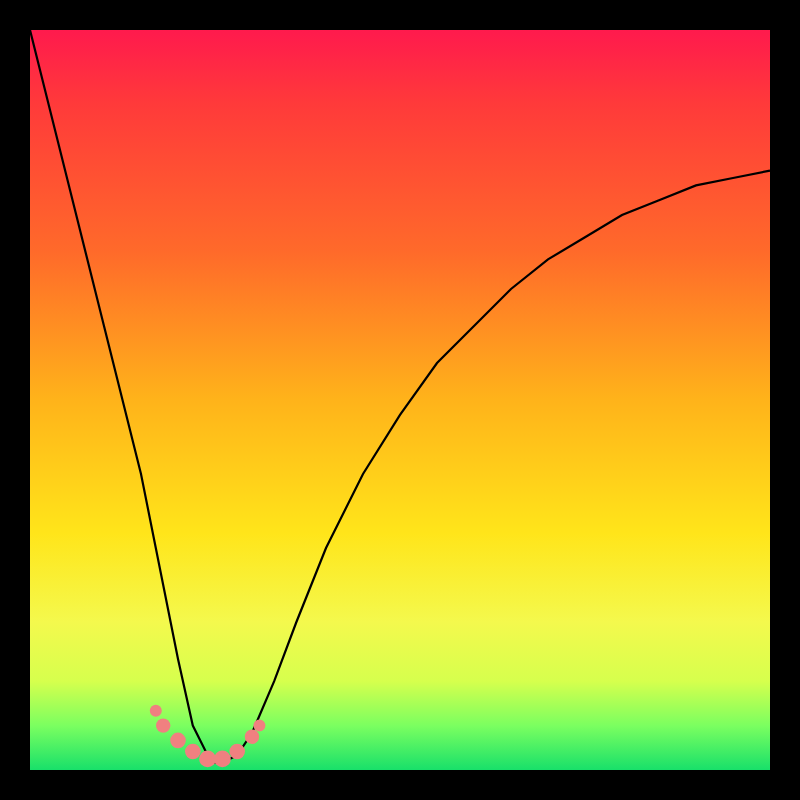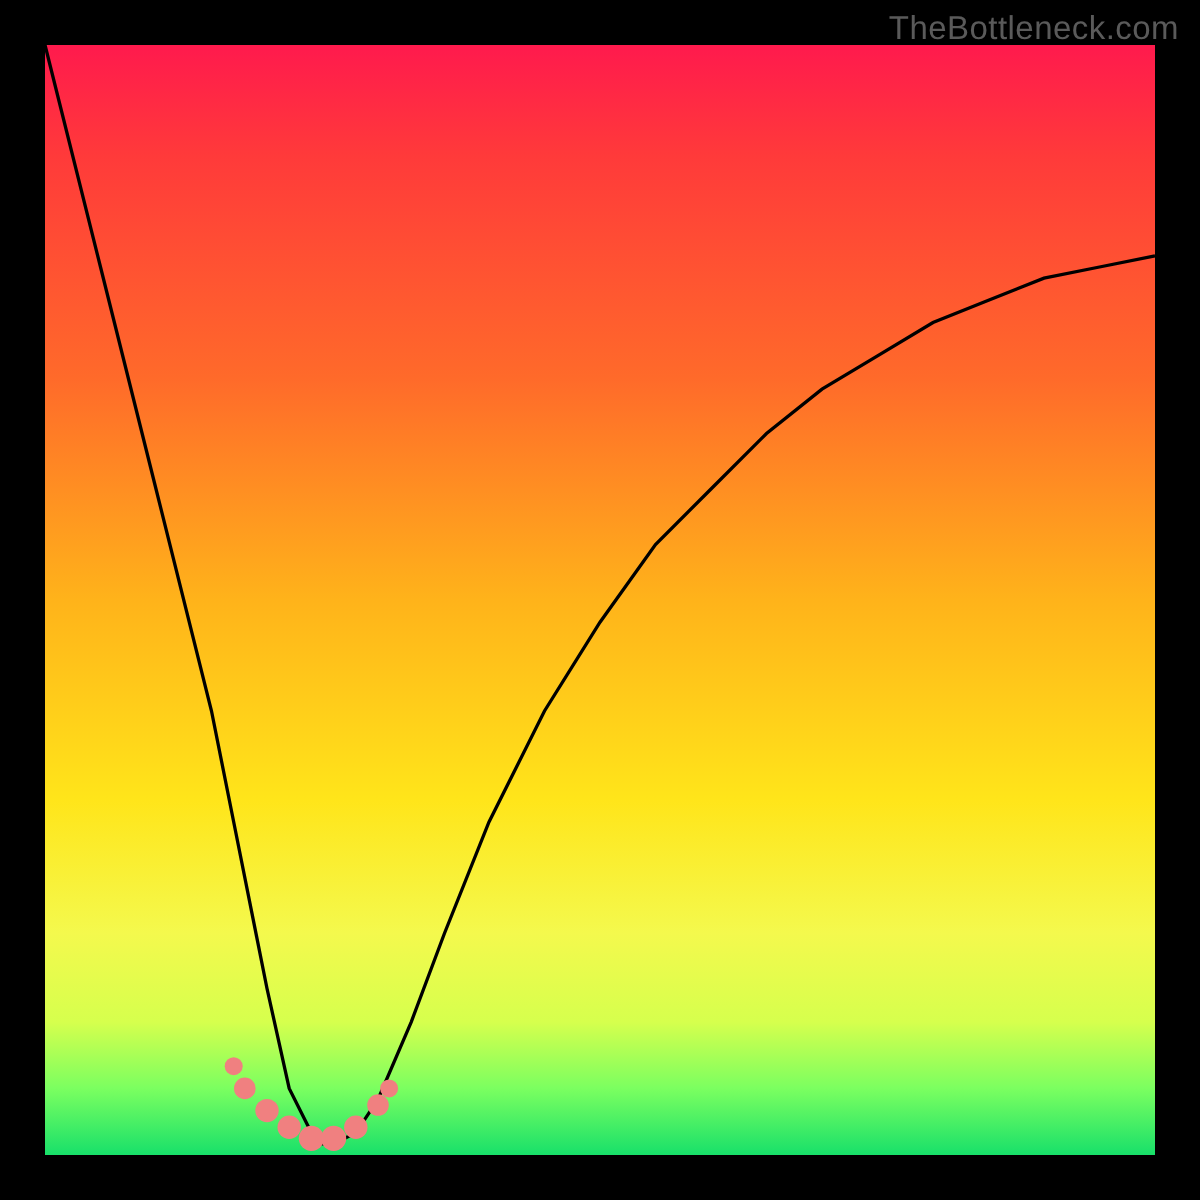"TheBottleneck.com" div.watermark { html: <div>TheBottleneck.com</div> -> none }
